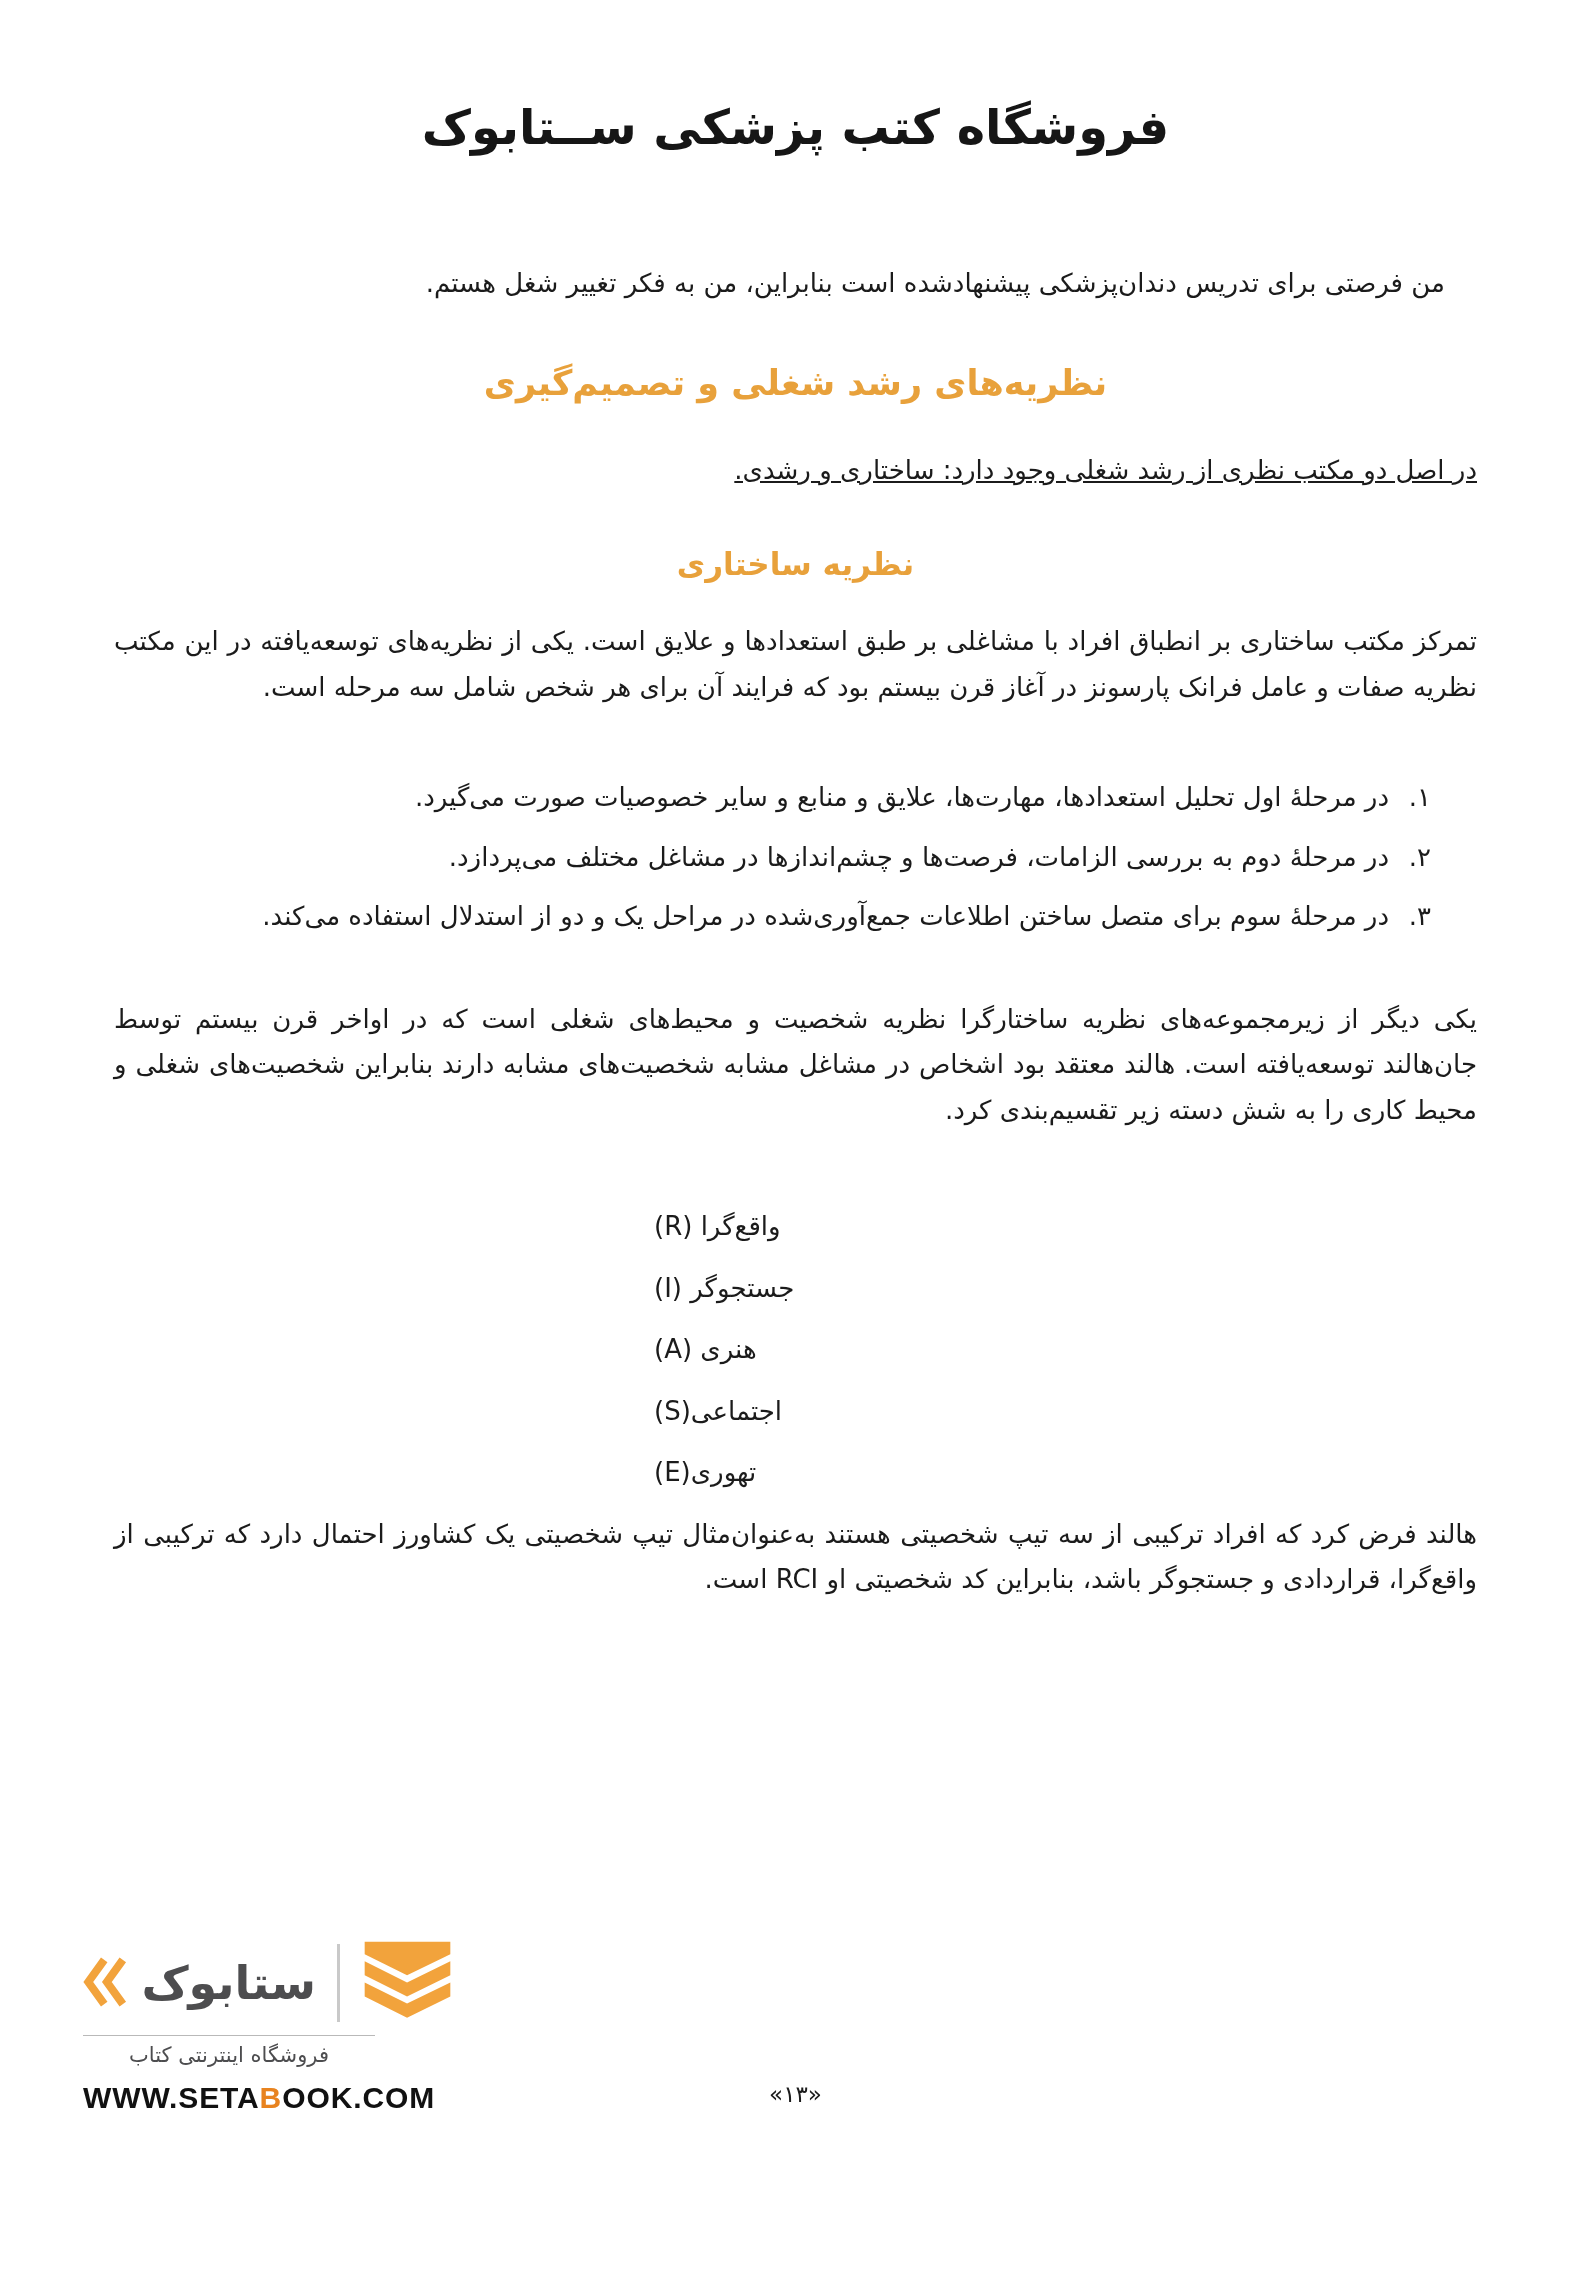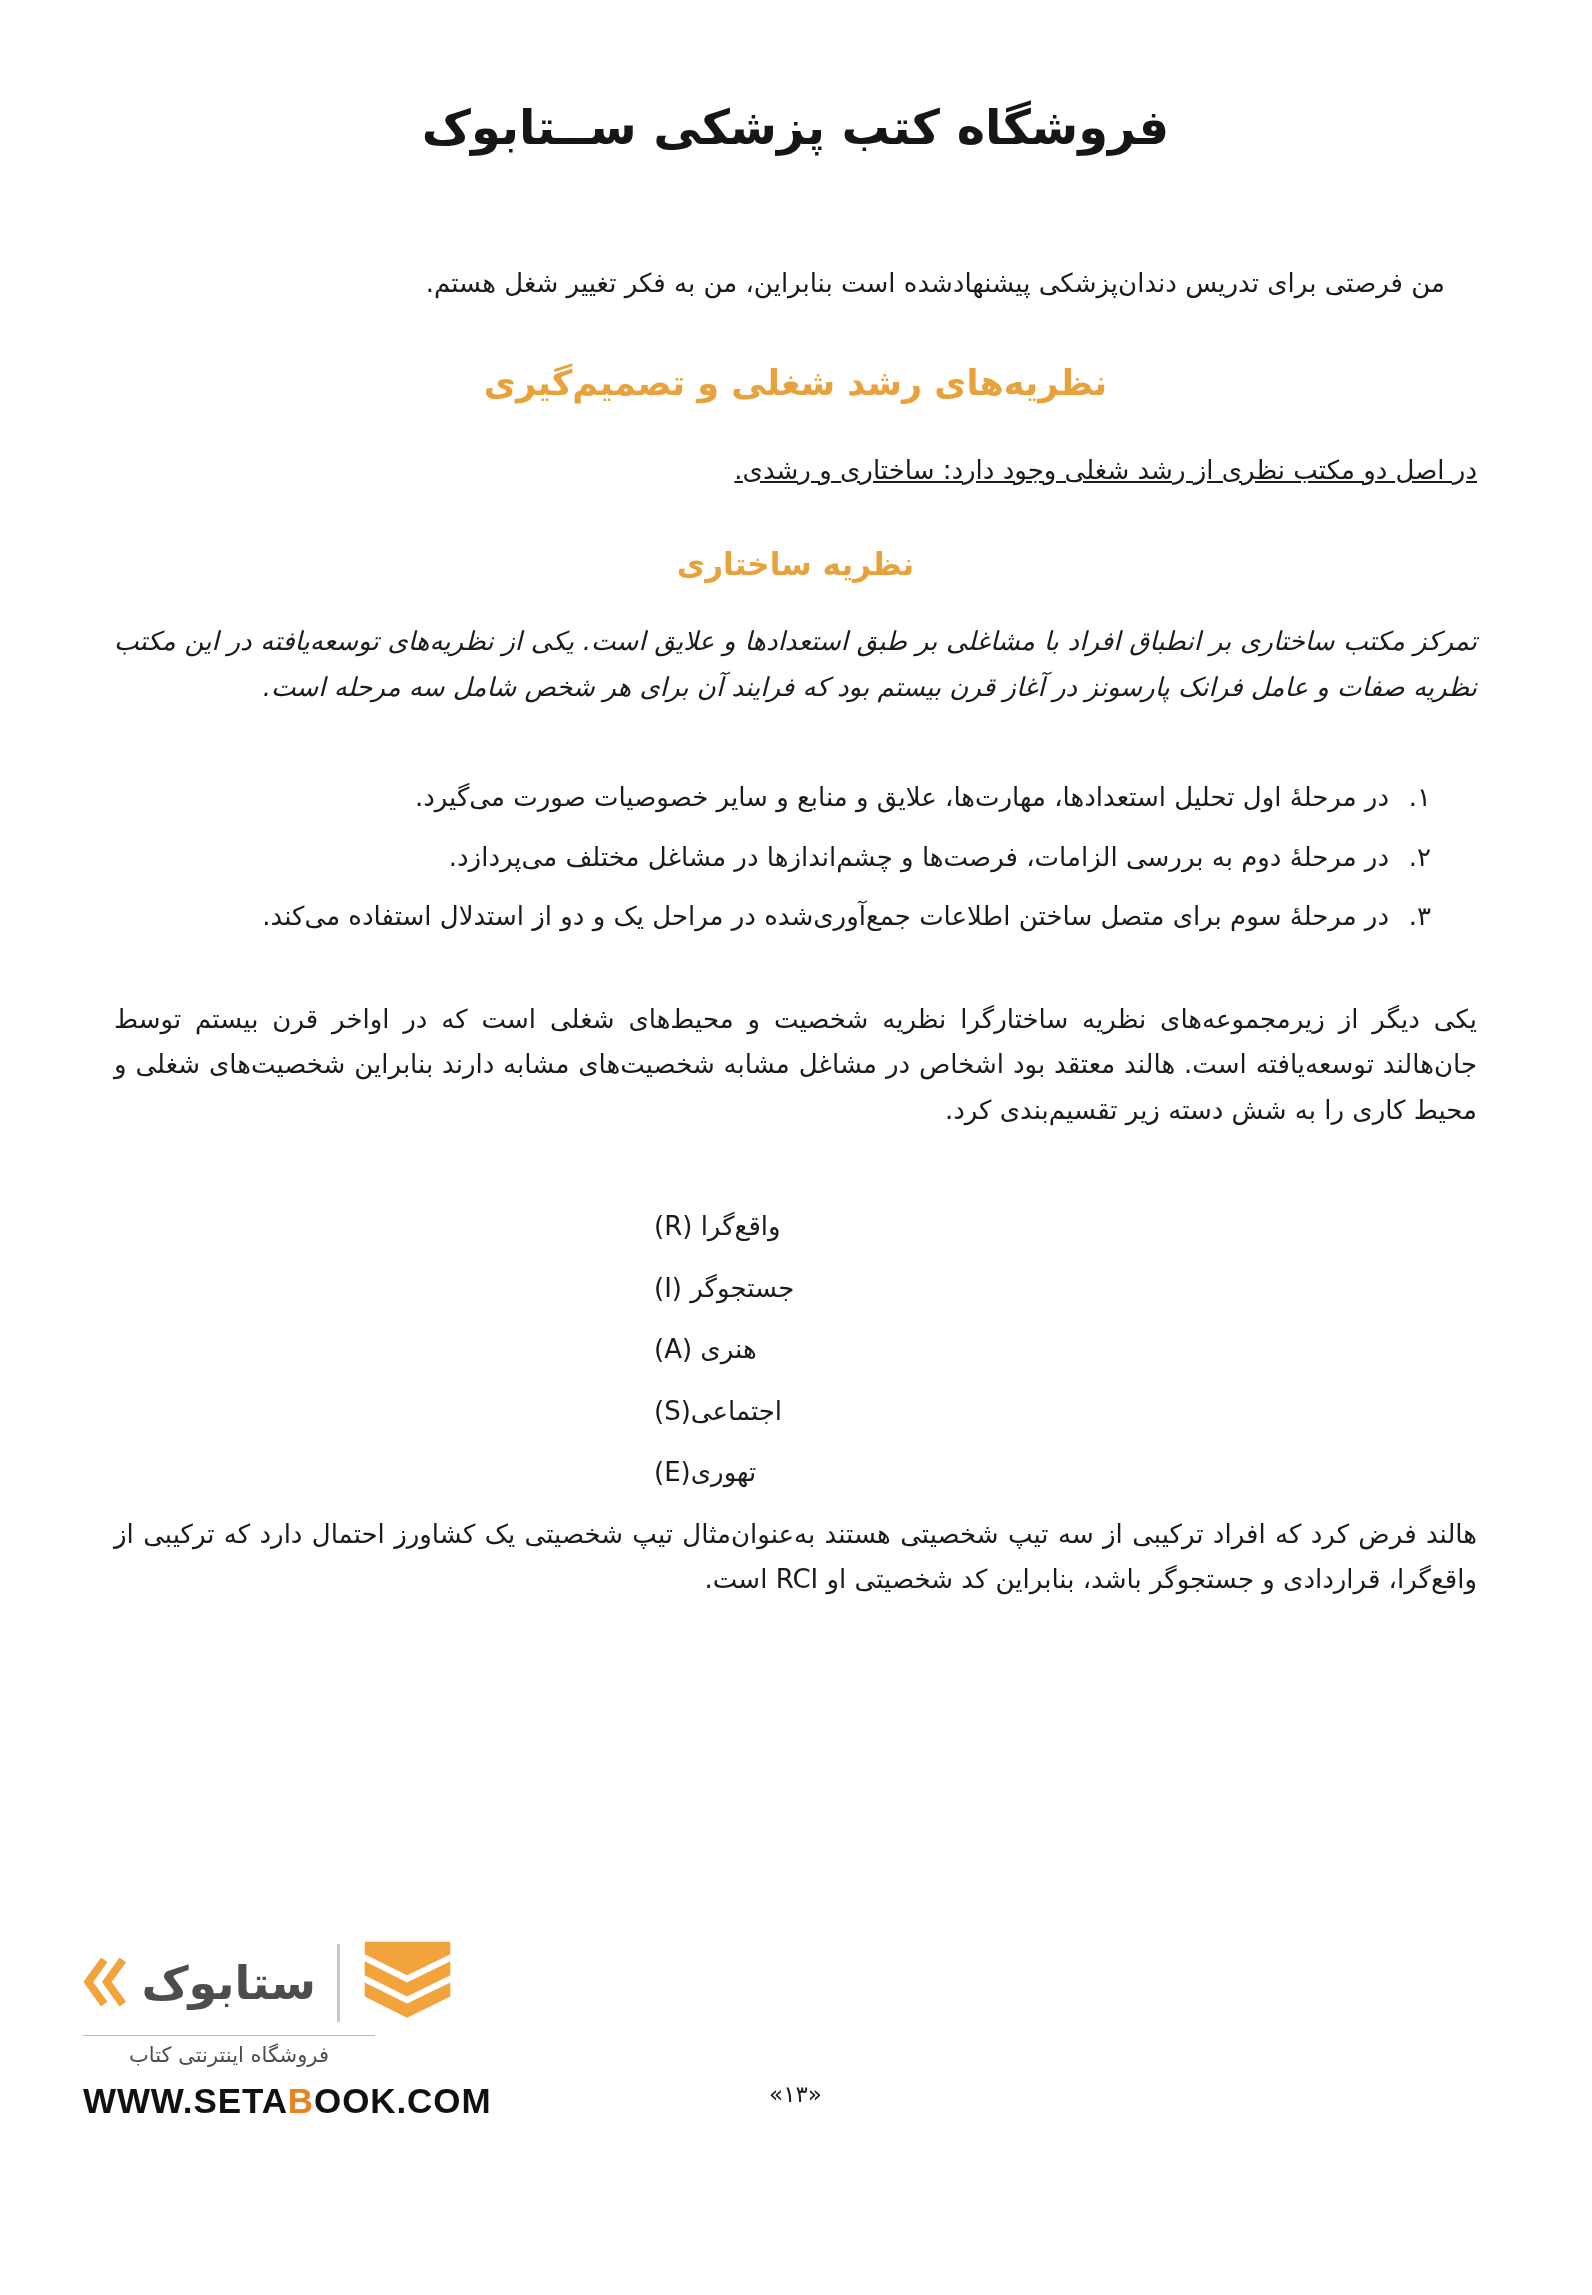"تمرکز مکتب ساختاری بر انطباق" .structural-para { font-style: italic -> none }
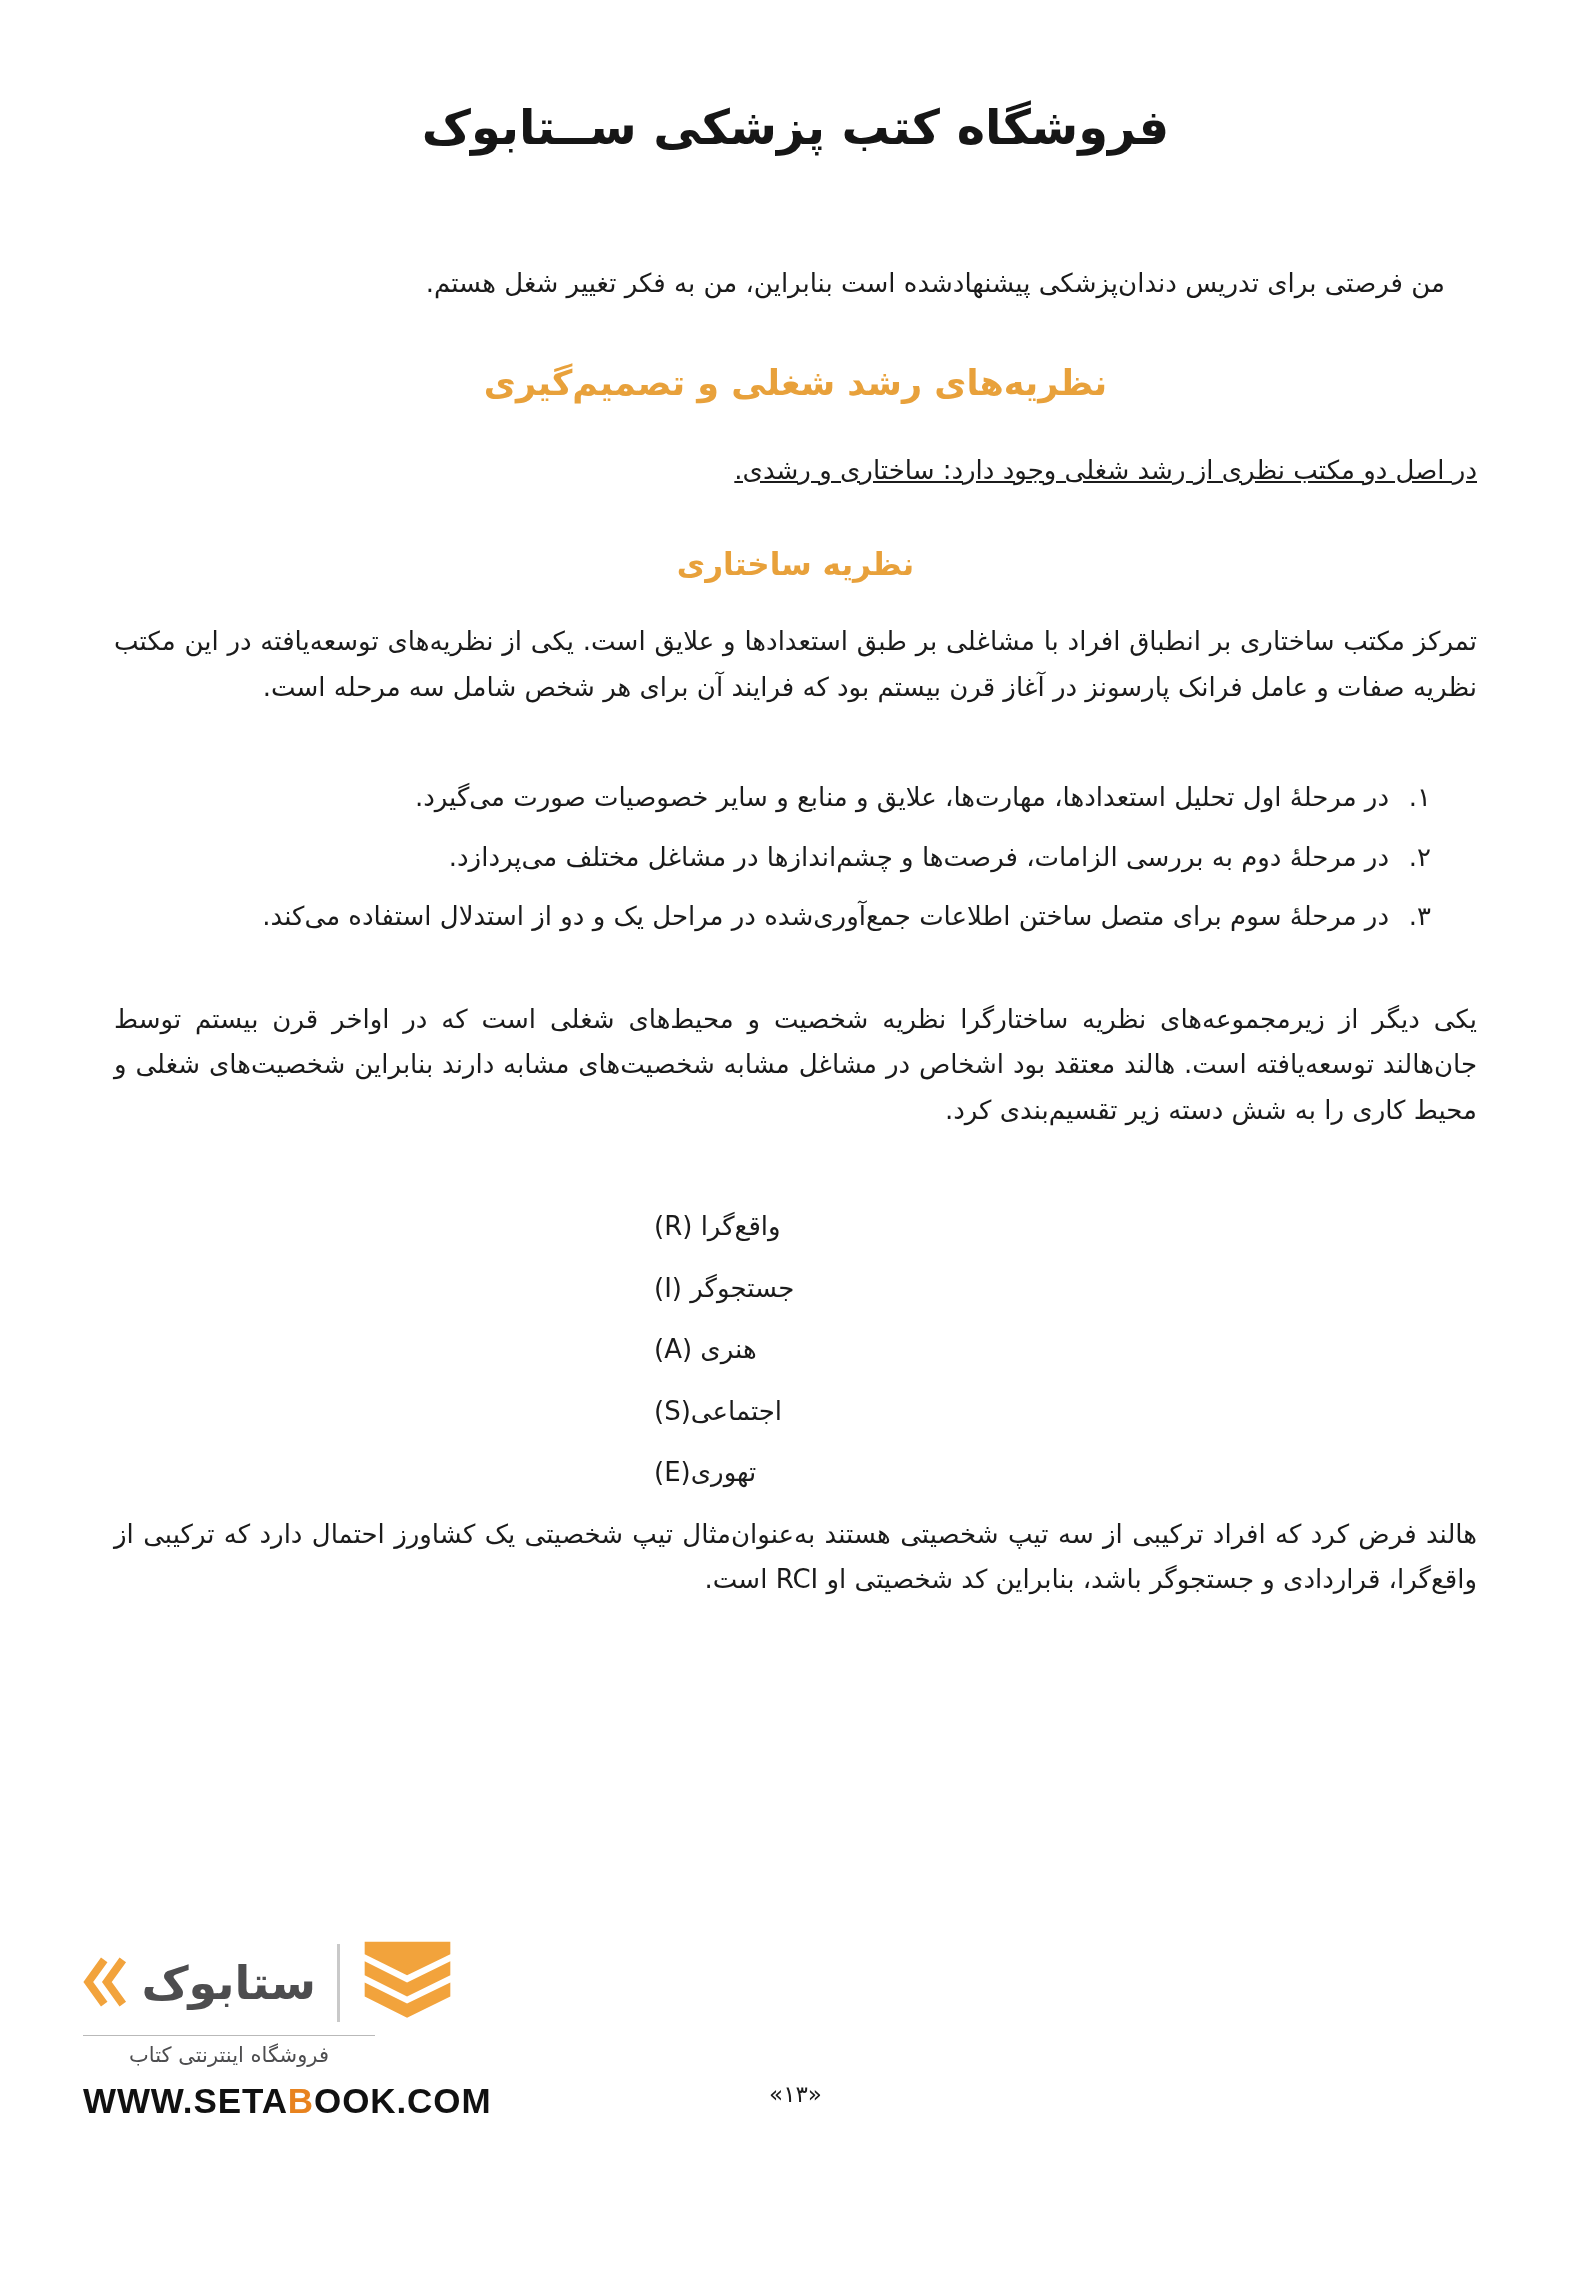"WWW.SETABOOK.COM" .logo-url { font-size: 35px -> 30px }
